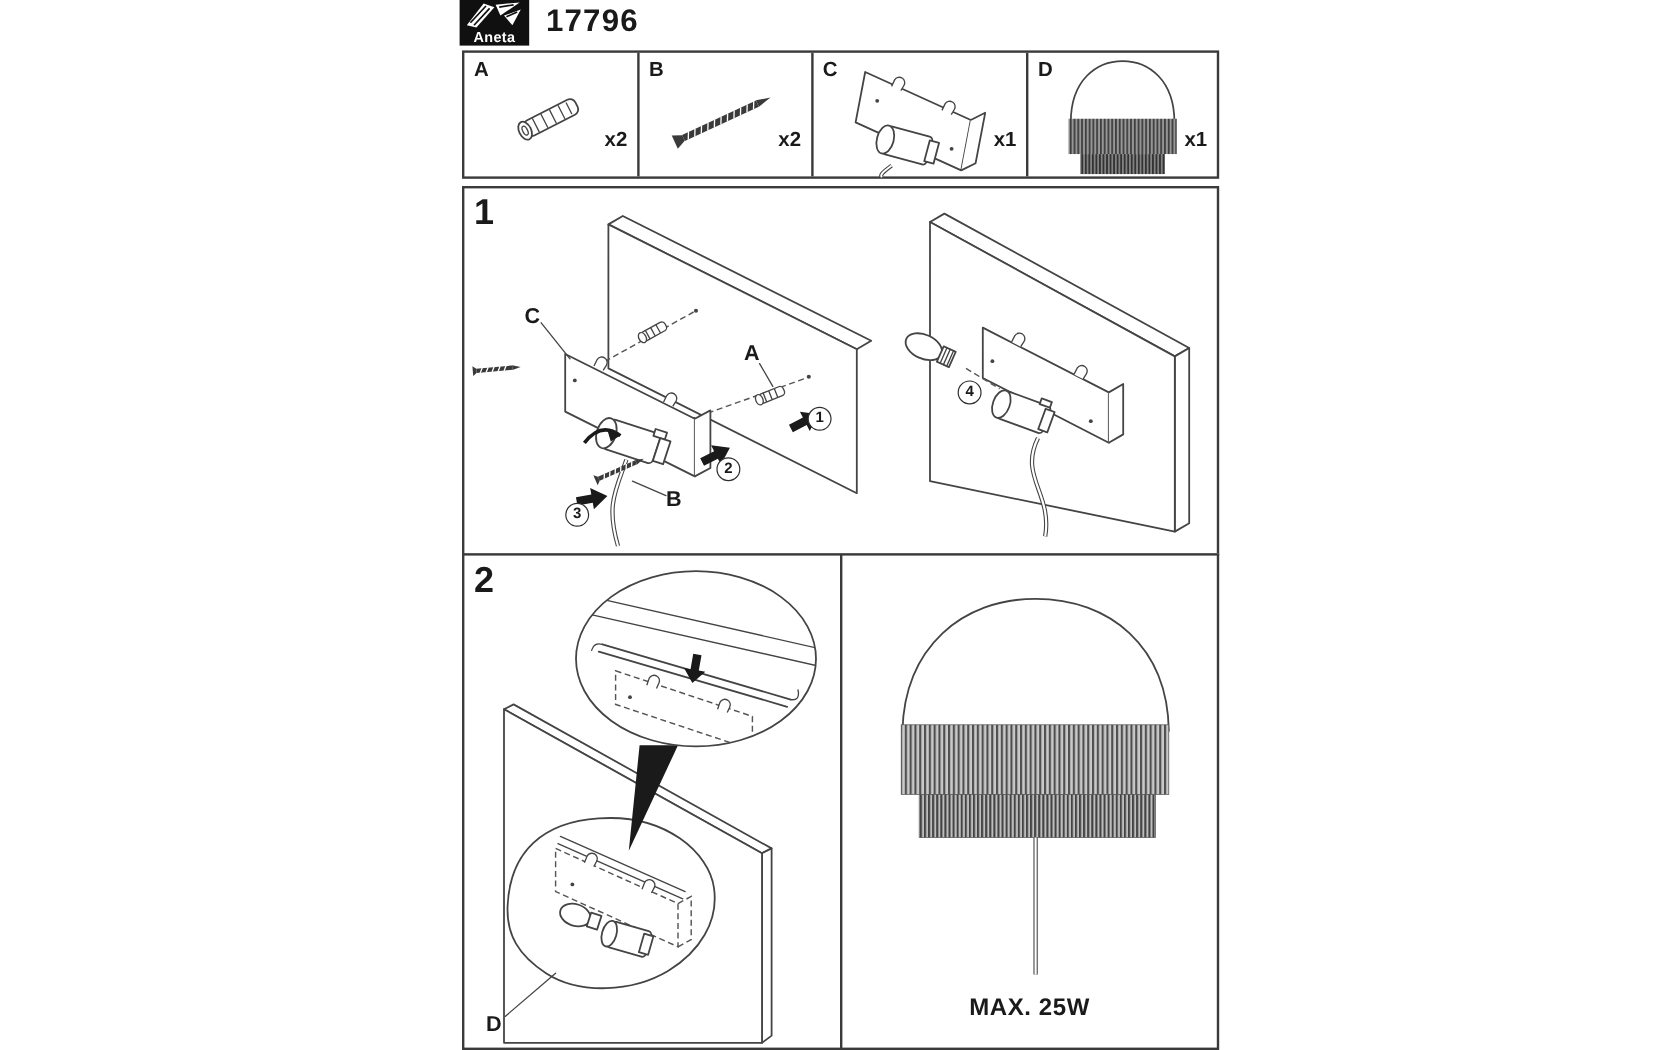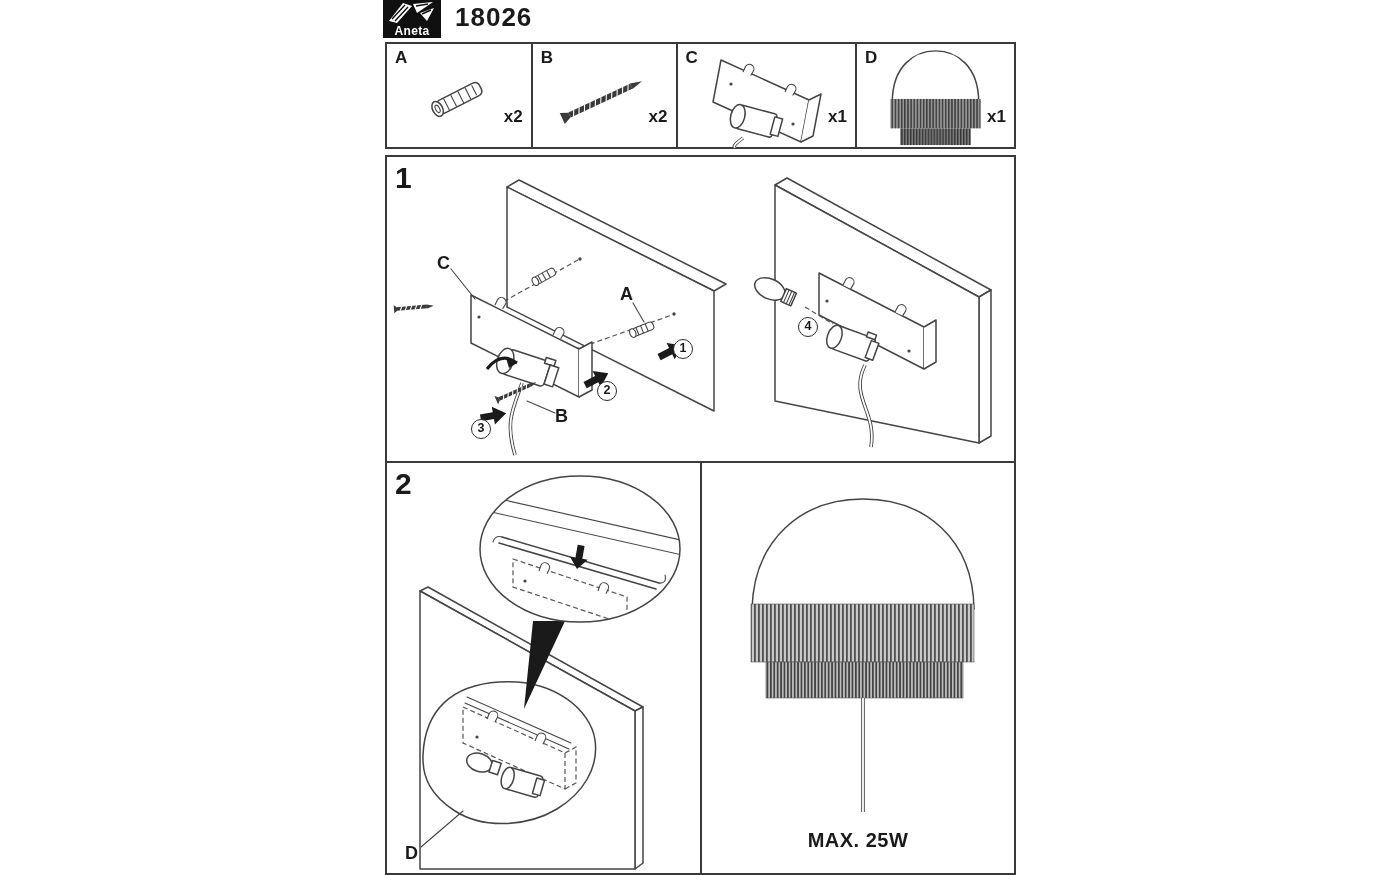"18026" div.code { text: 18026 -> 17796 }
